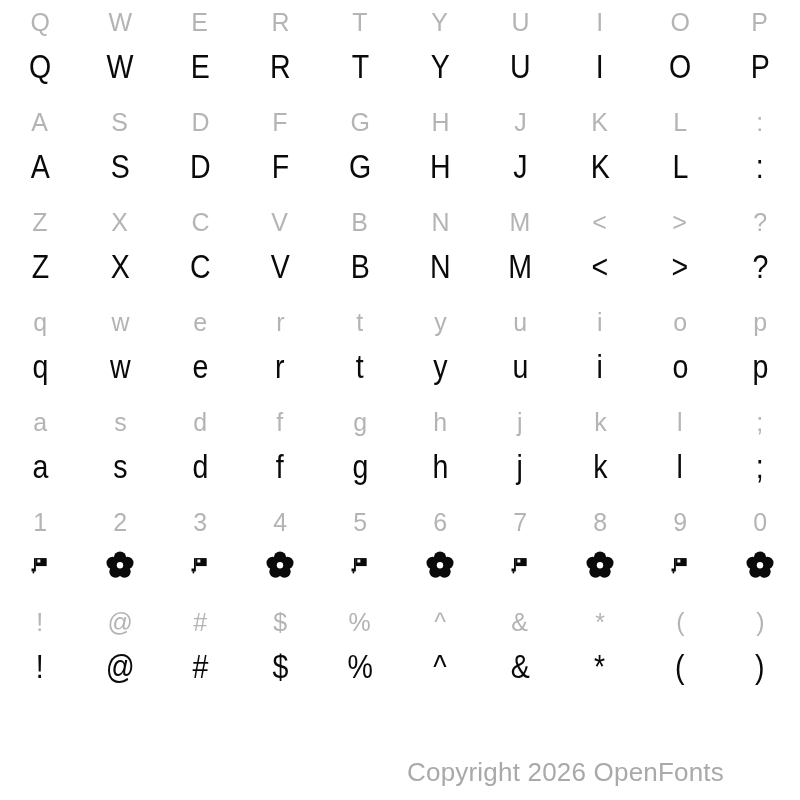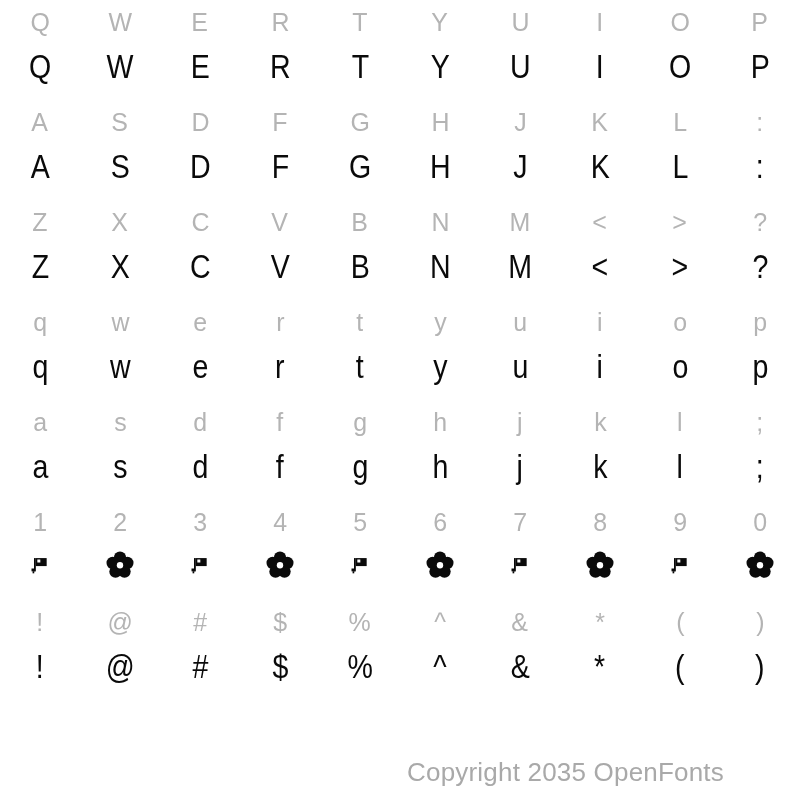"Copyright 2035 OpenFonts" span.copyright { text: 2035 -> 2026 }
